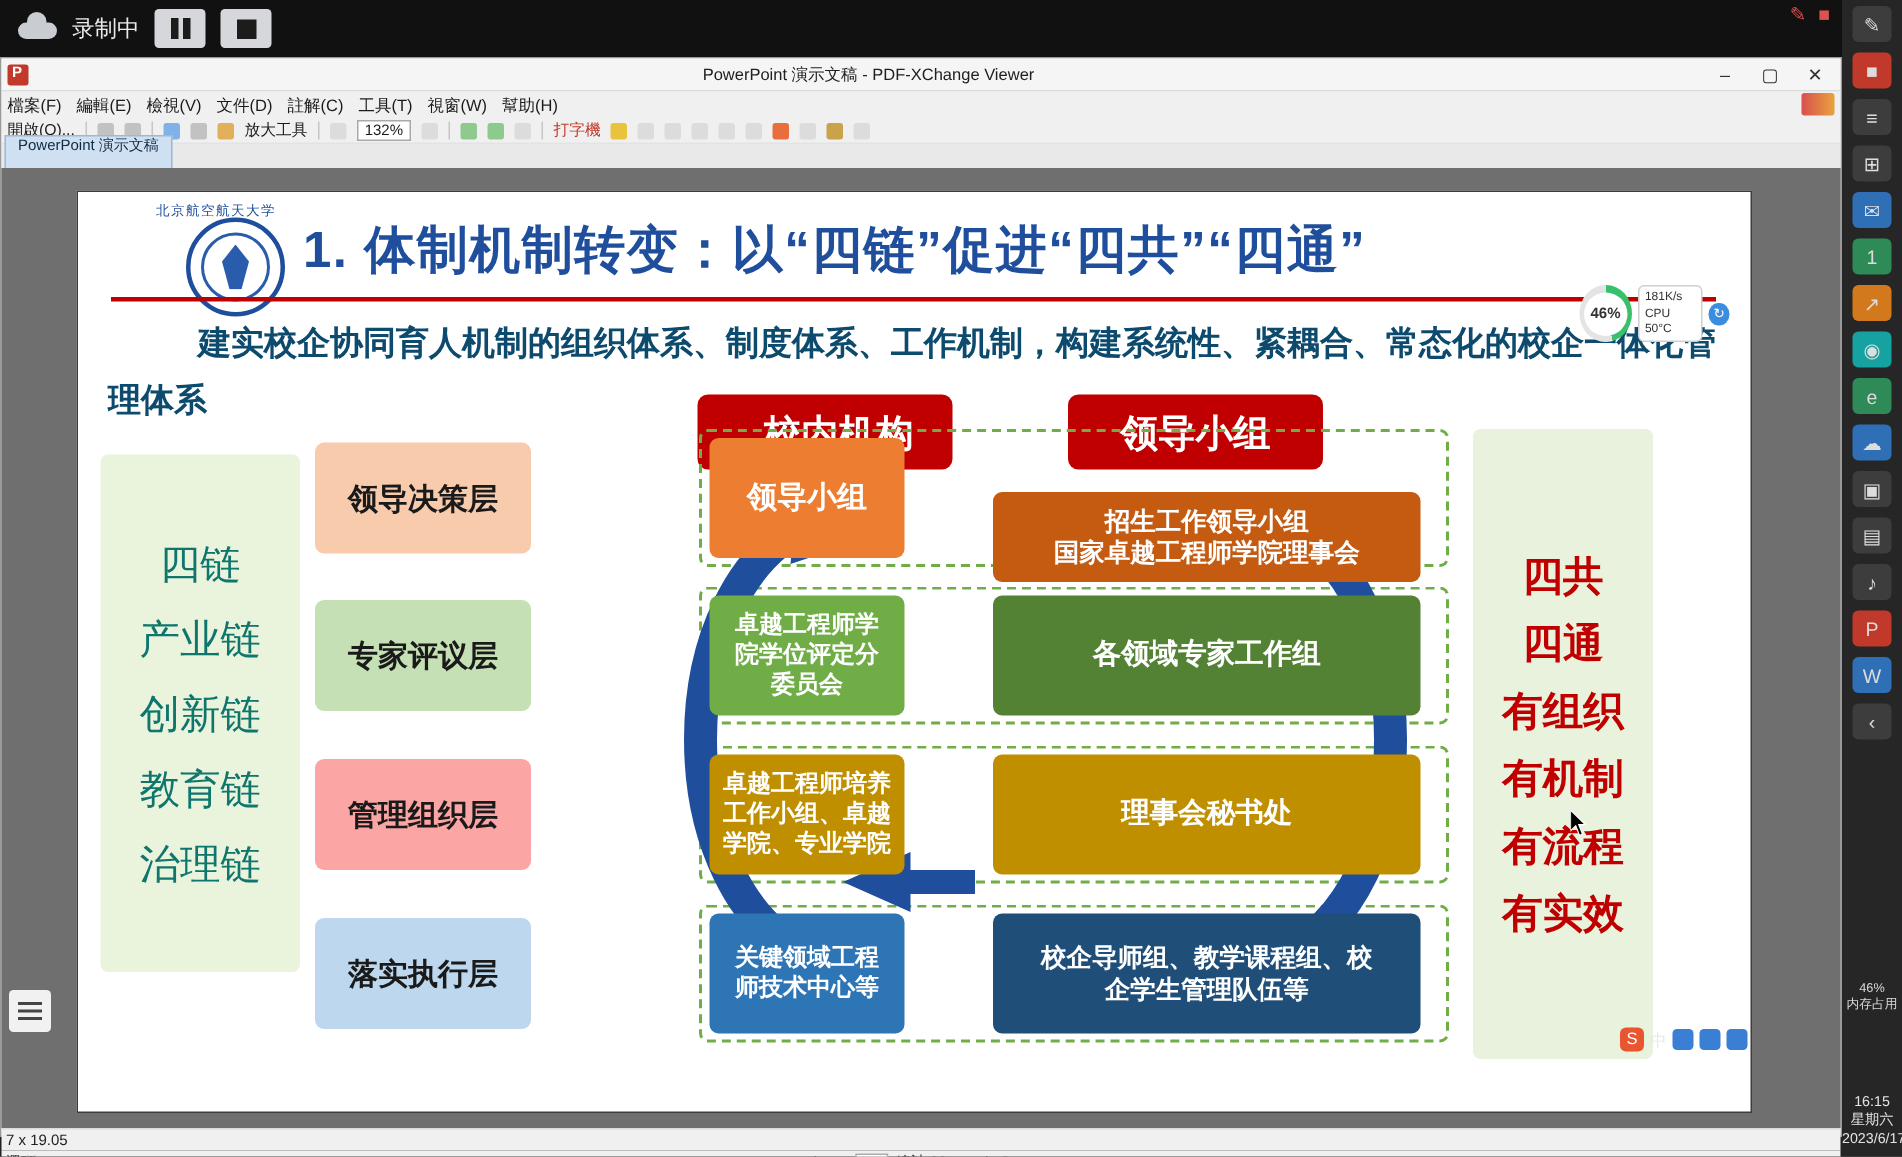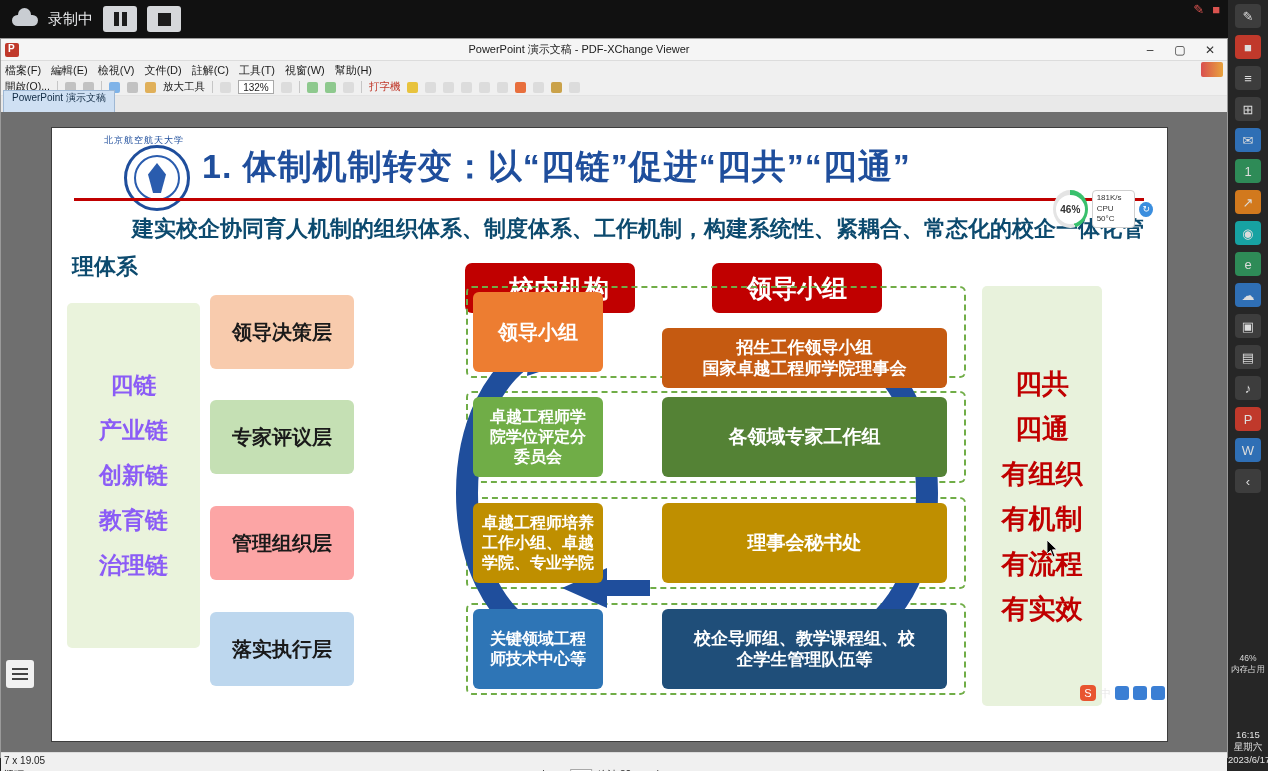"四链" .left-chain div { color: #8b5cf6 -> #0f766e; font-size: 23px -> 27px; font-weight: bold -> normal }
